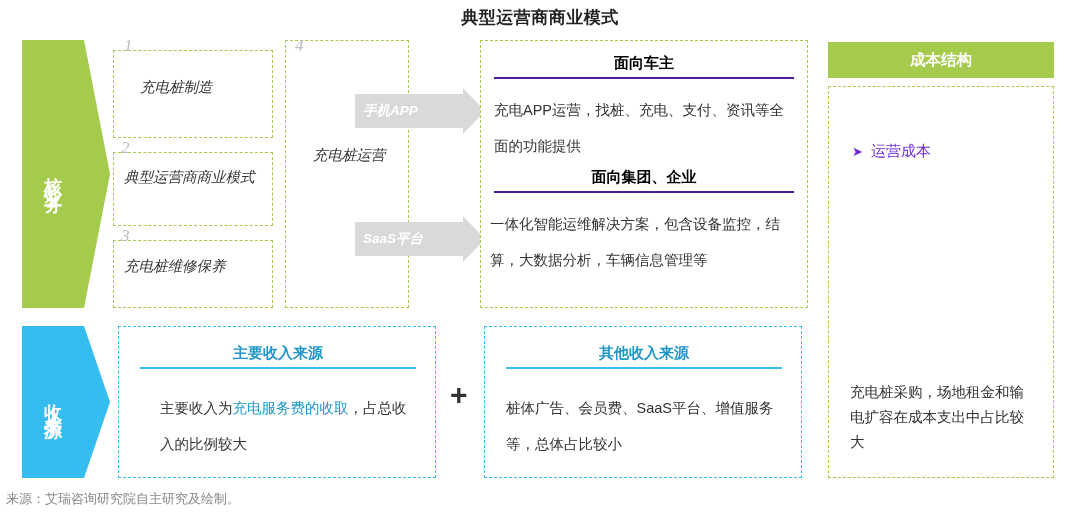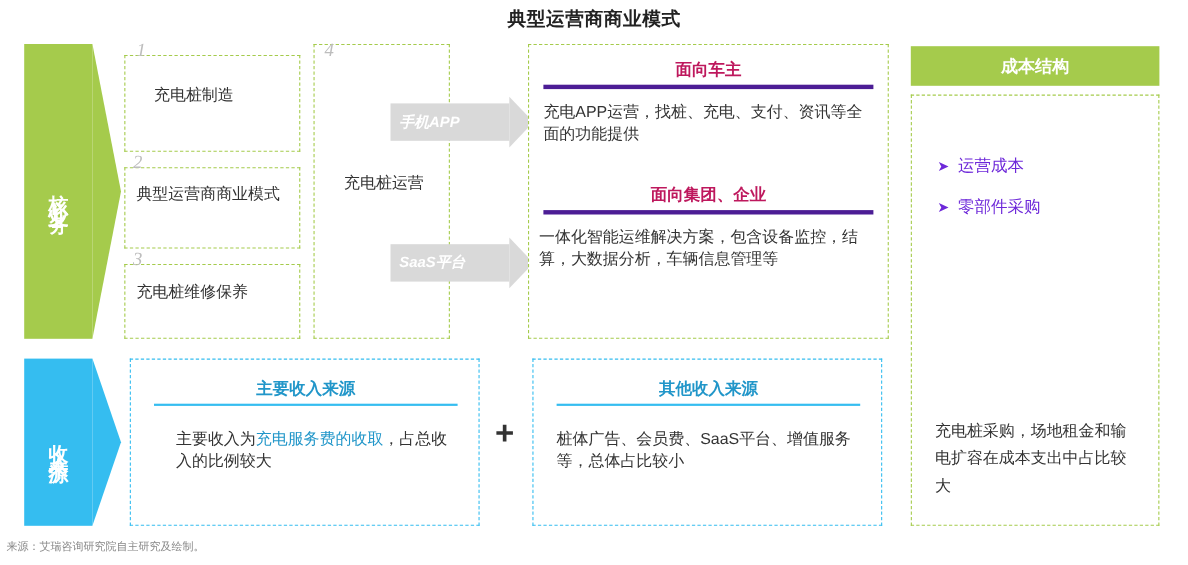"面向车主" .sec-head-green { border-bottom: 4px solid #4c1d95 -> 2px solid #4c1d95; color: #be185d -> #000000 }
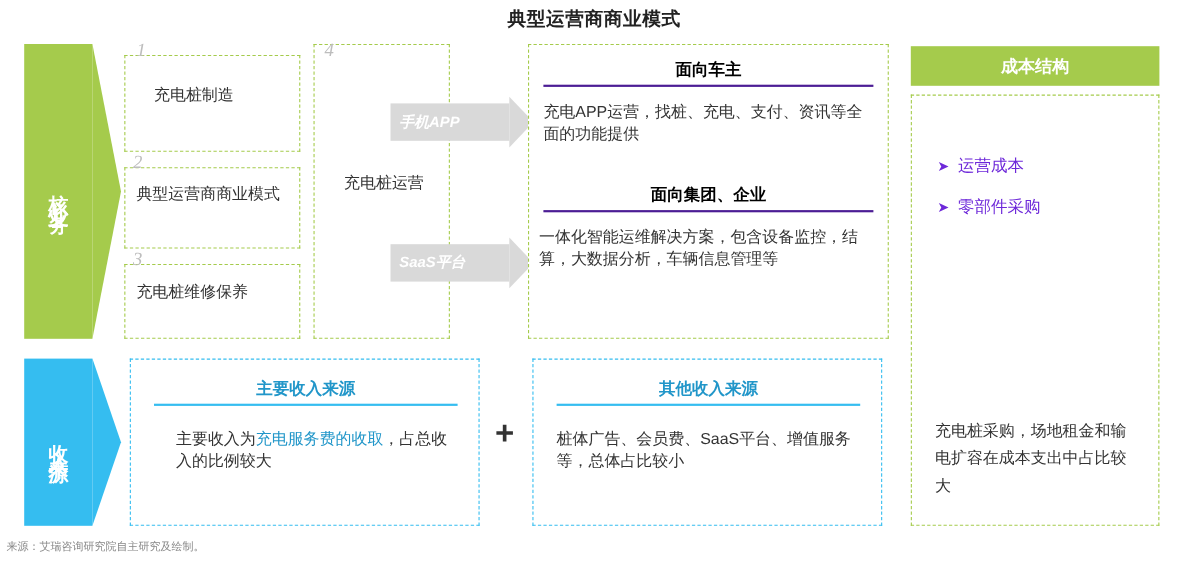"充电桩制造" .boxtext { font-style: none -> italic }
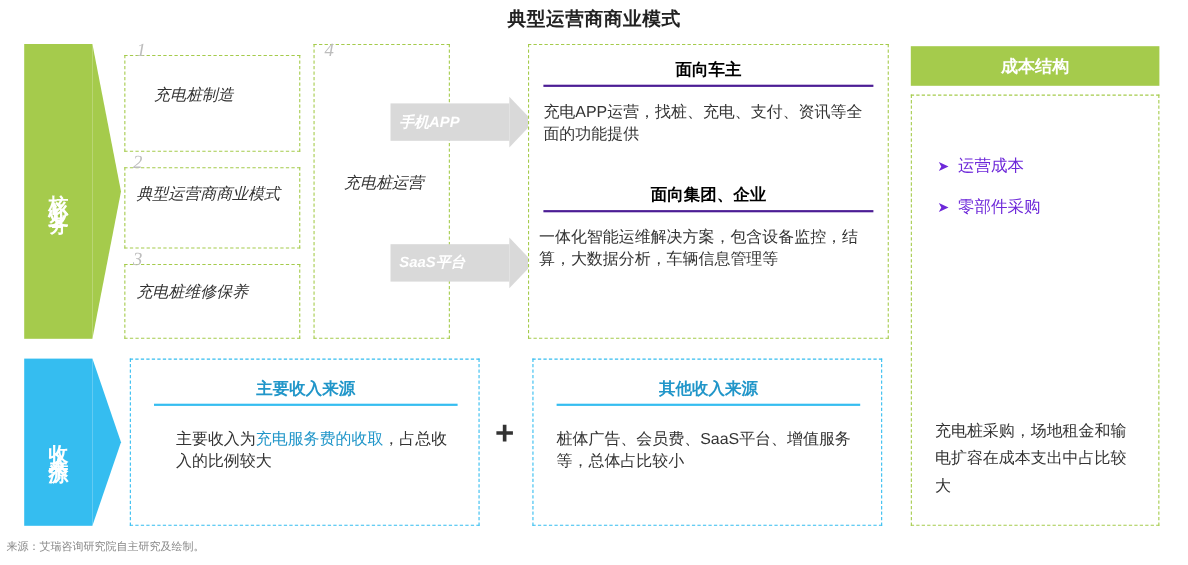"充电APP运营，找桩、充电、支付、资讯等全面的功能提供" .sec-body { line-height: 20px -> 36px }
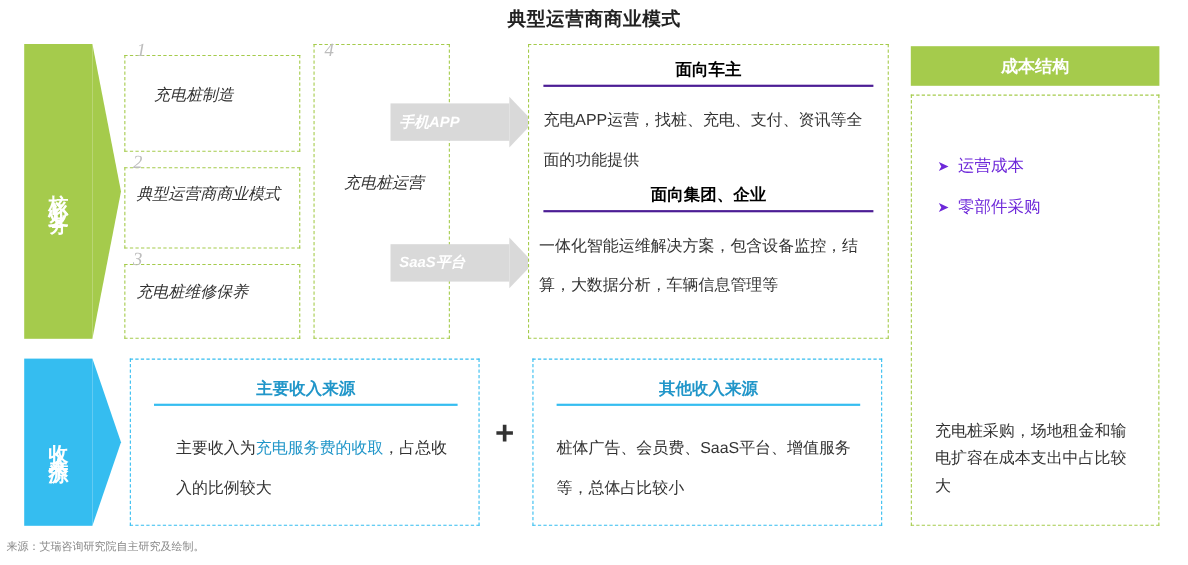"充电桩运营" div.boxtext { top: 156px -> 144px }
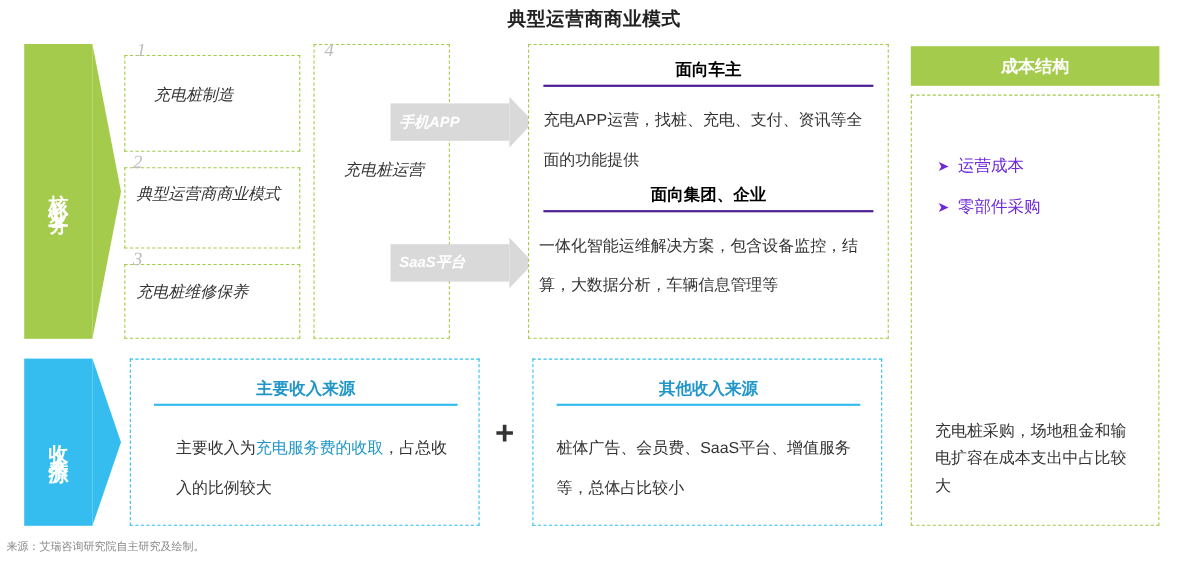"➤ 零部件采购" div.cost-item { html: <div><span>➤</span><span>零部件采购</span></div> -> none }
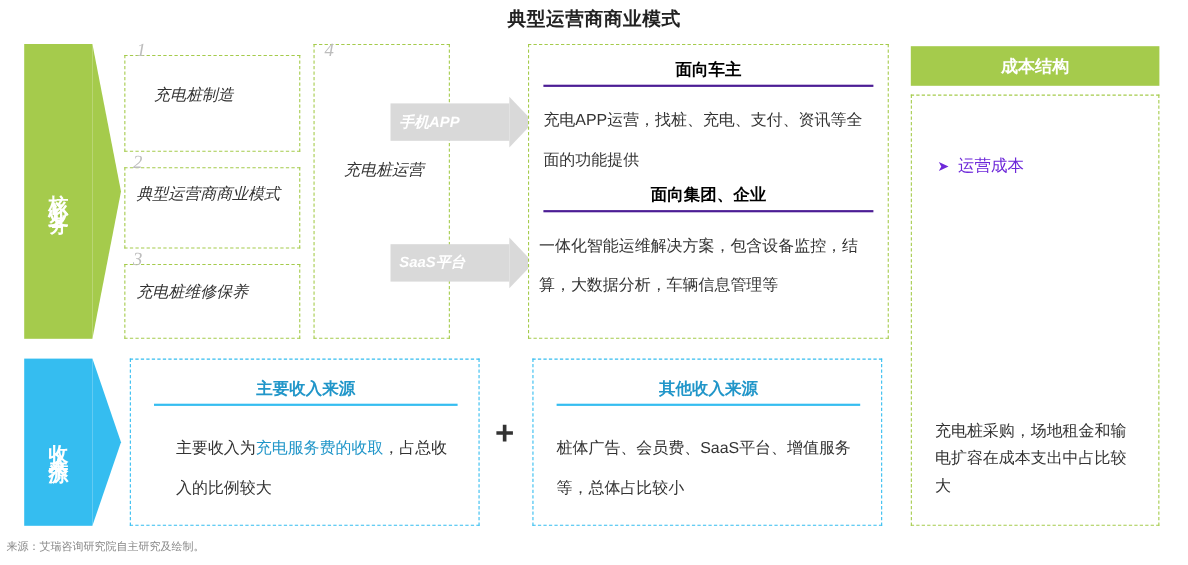"来源：艾瑞咨询研究院自主研究及绘制。" .source { font-size: 10px -> 13px }
